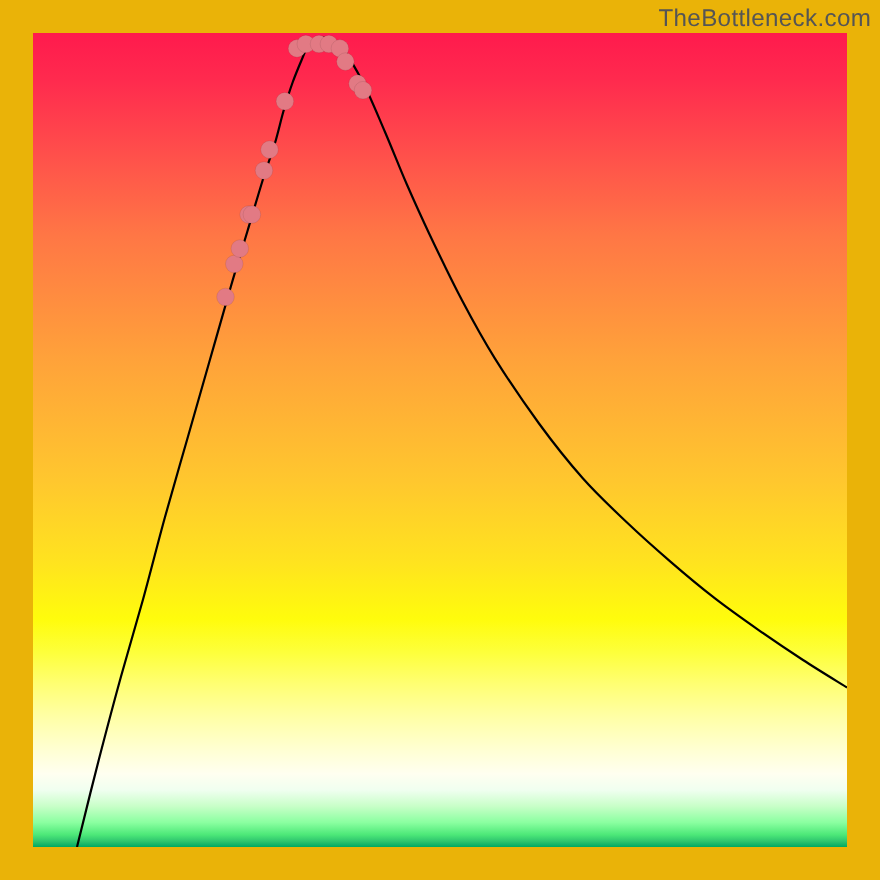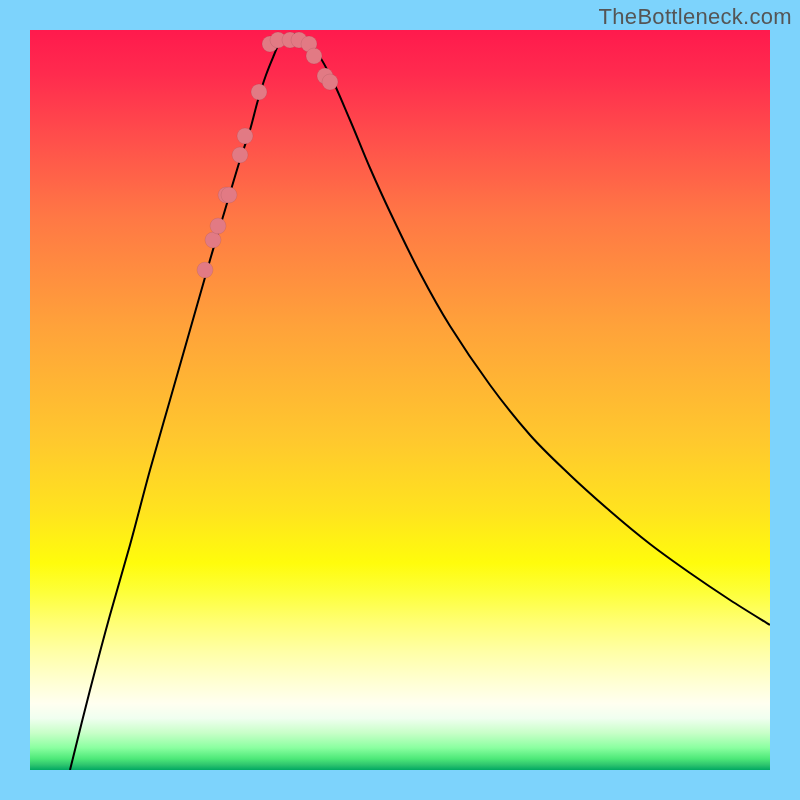"TheBottleneck.com" .container { background: #7dd3fc -> #eab308 }
